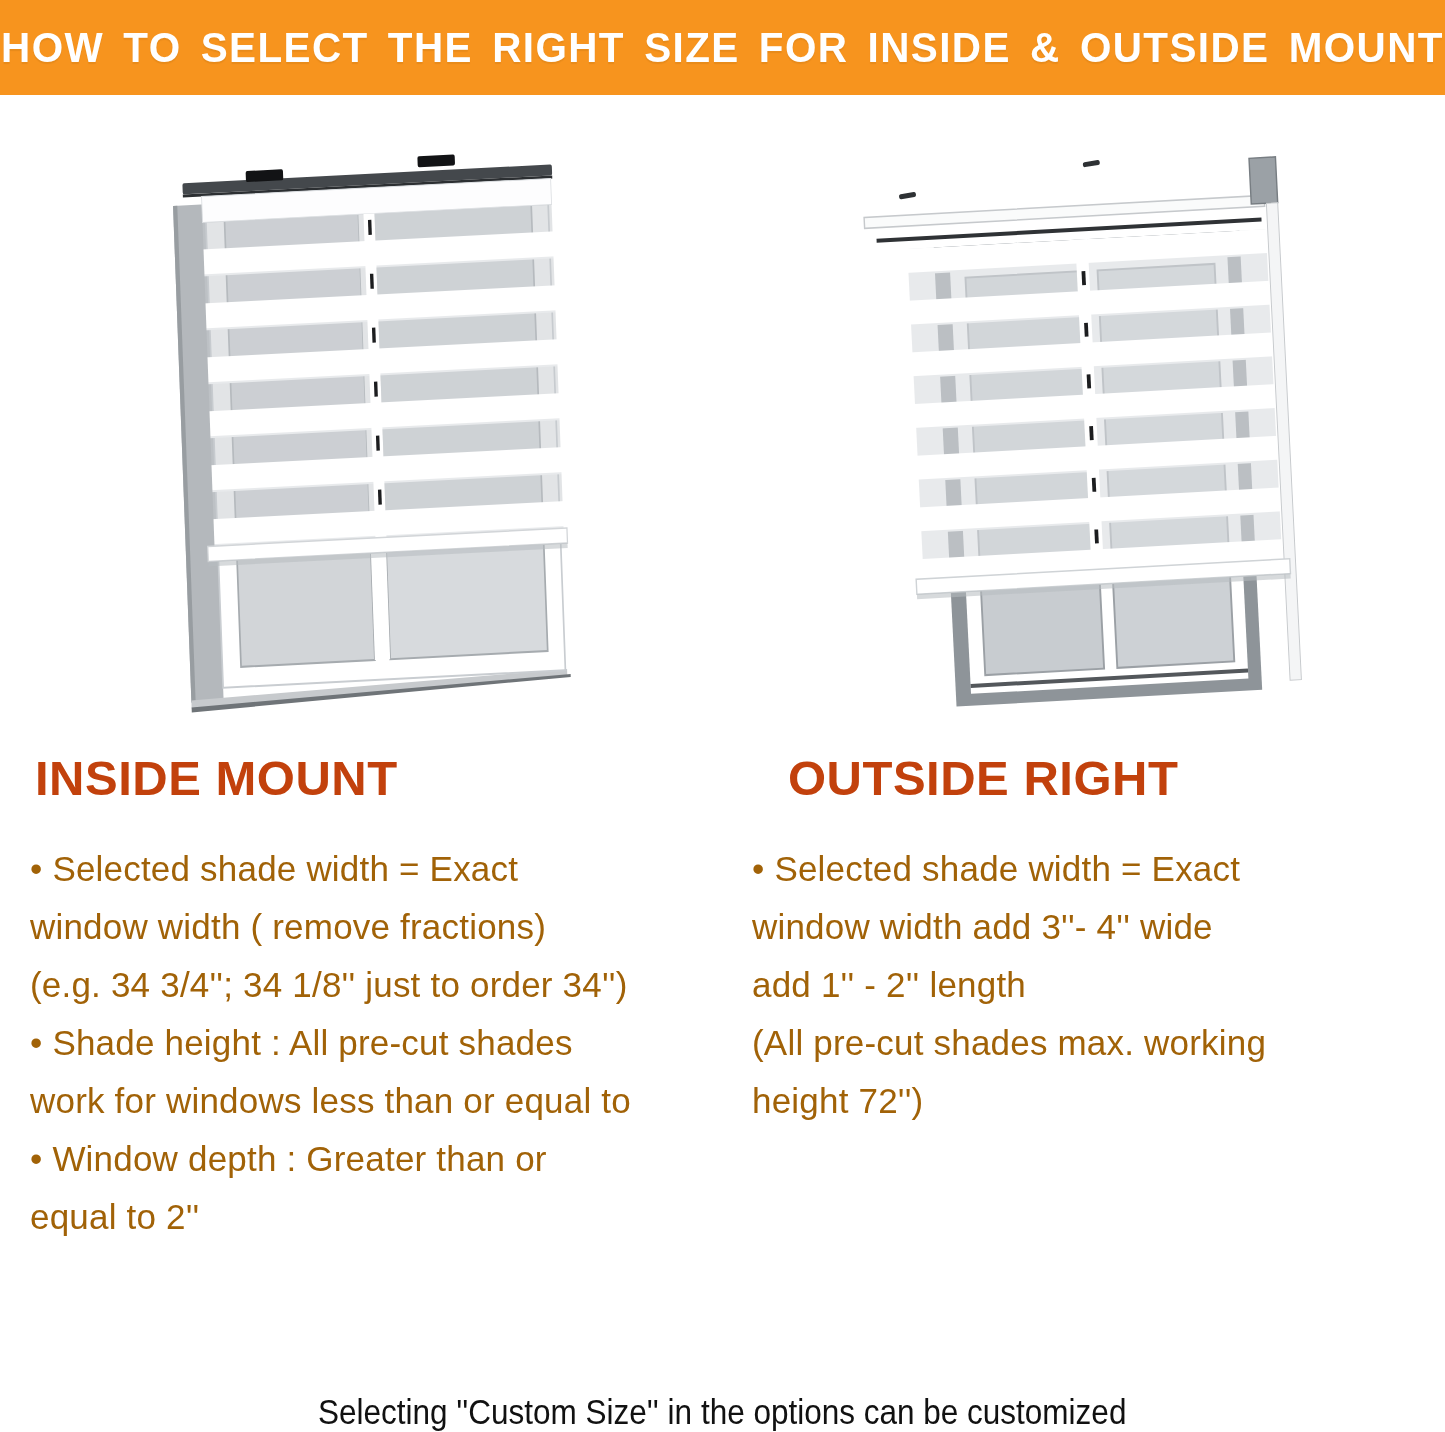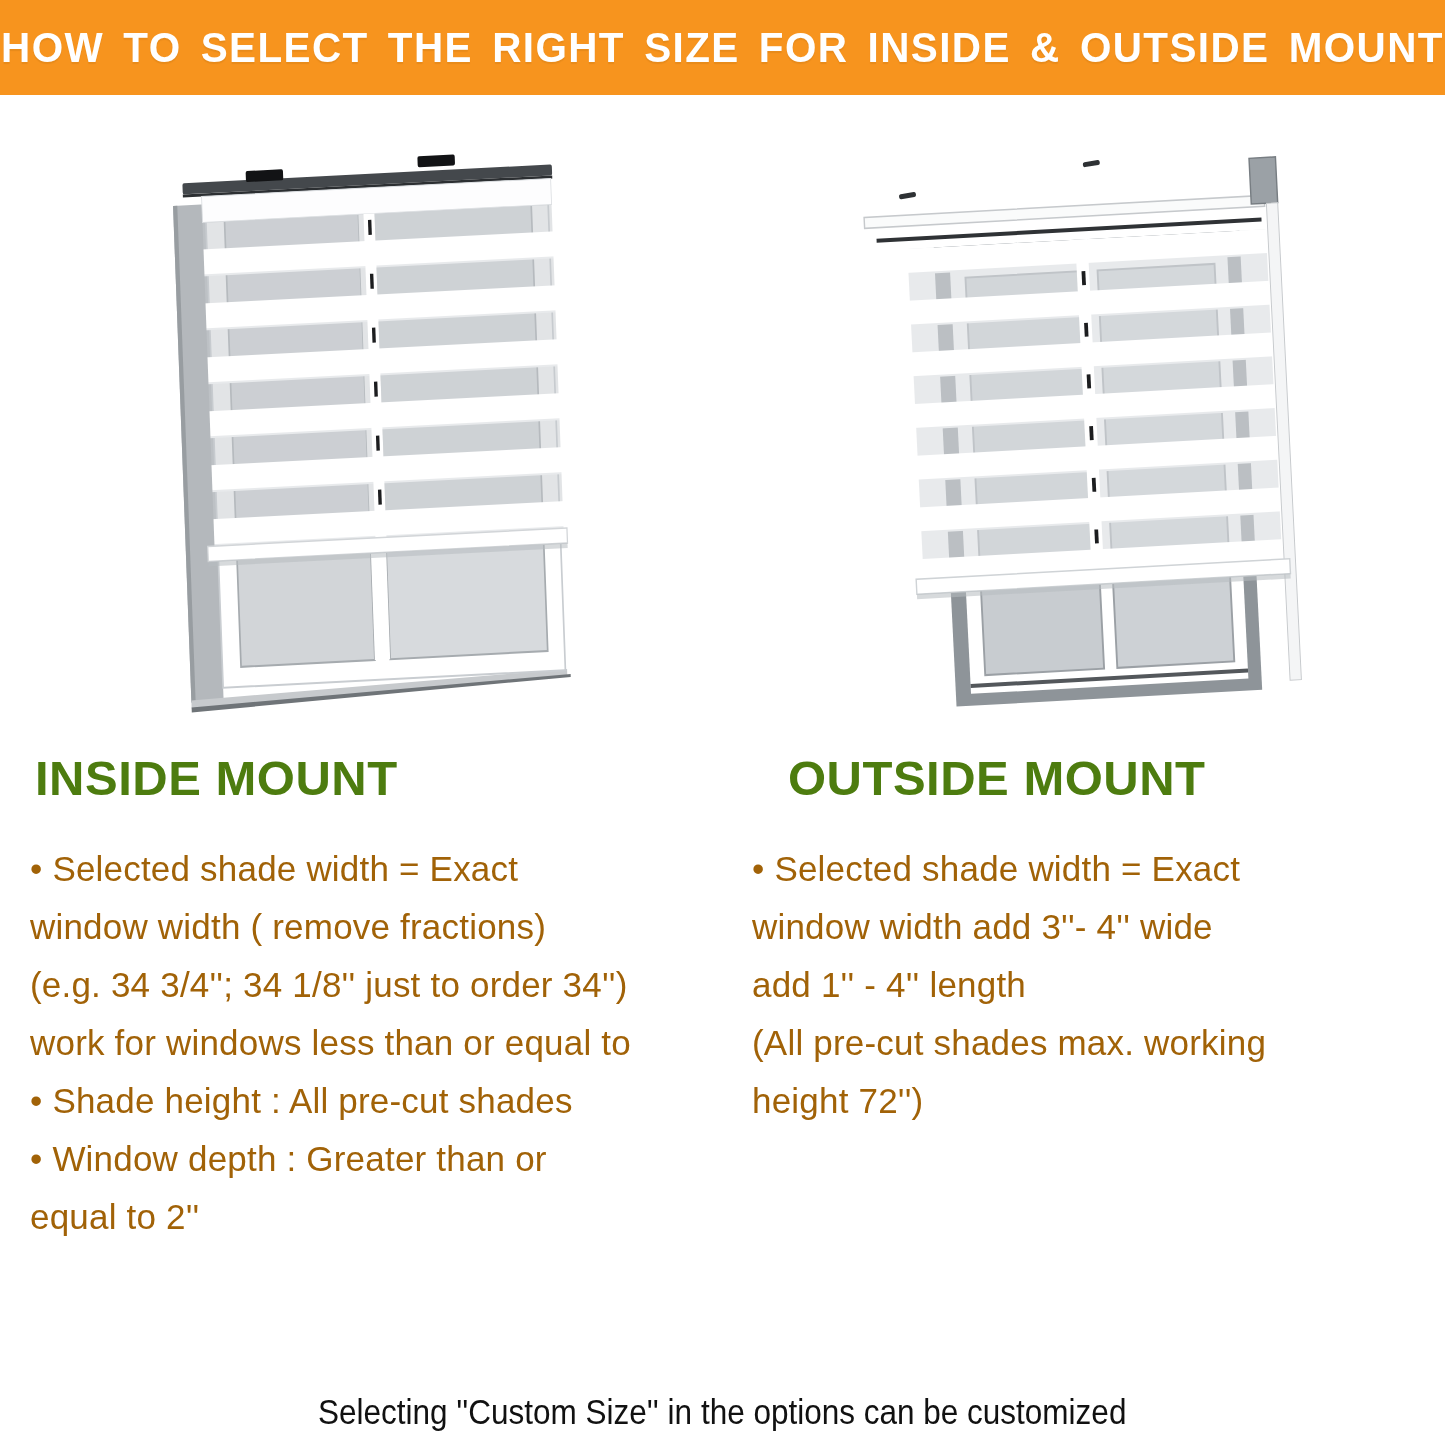"INSIDE MOUNT" .col h2 { color: #4d7c0f -> #c2410c }
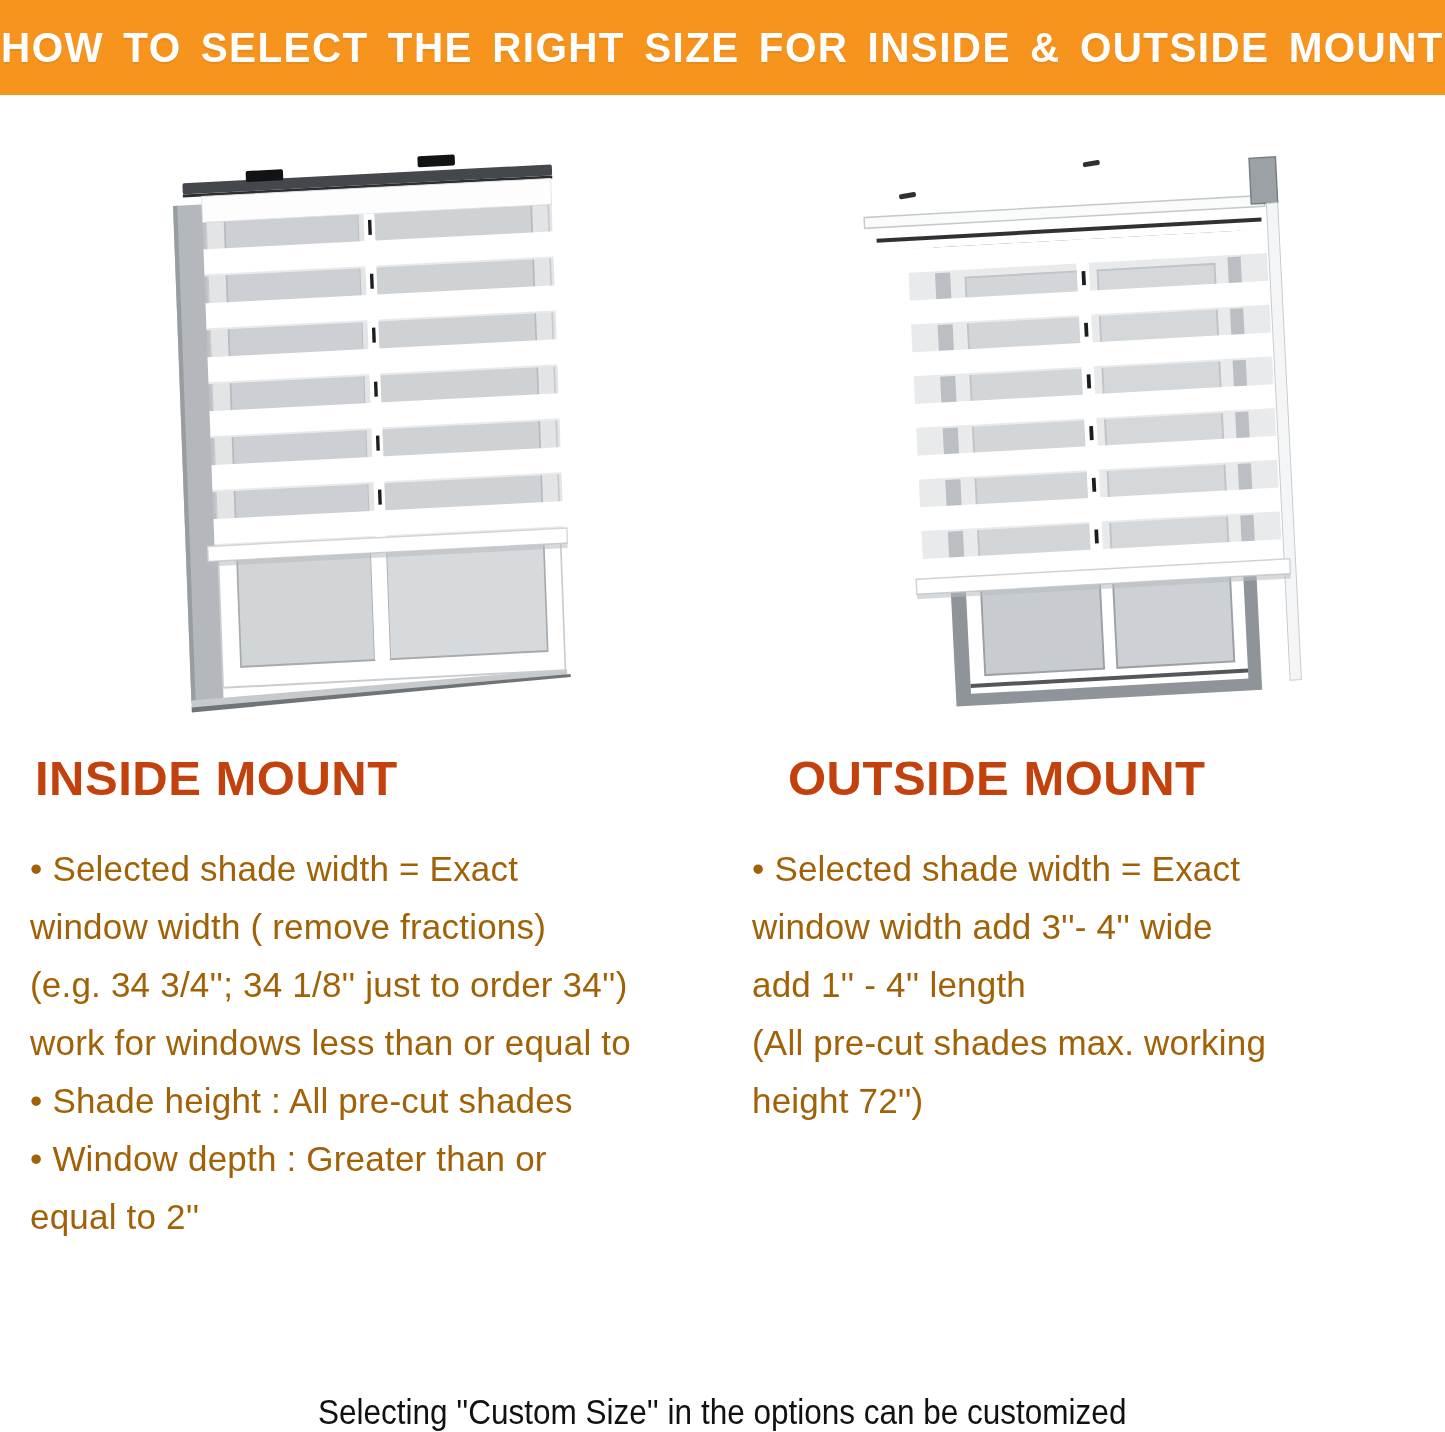"OUTSIDE MOUNT" h2 { text: MOUNT -> RIGHT }
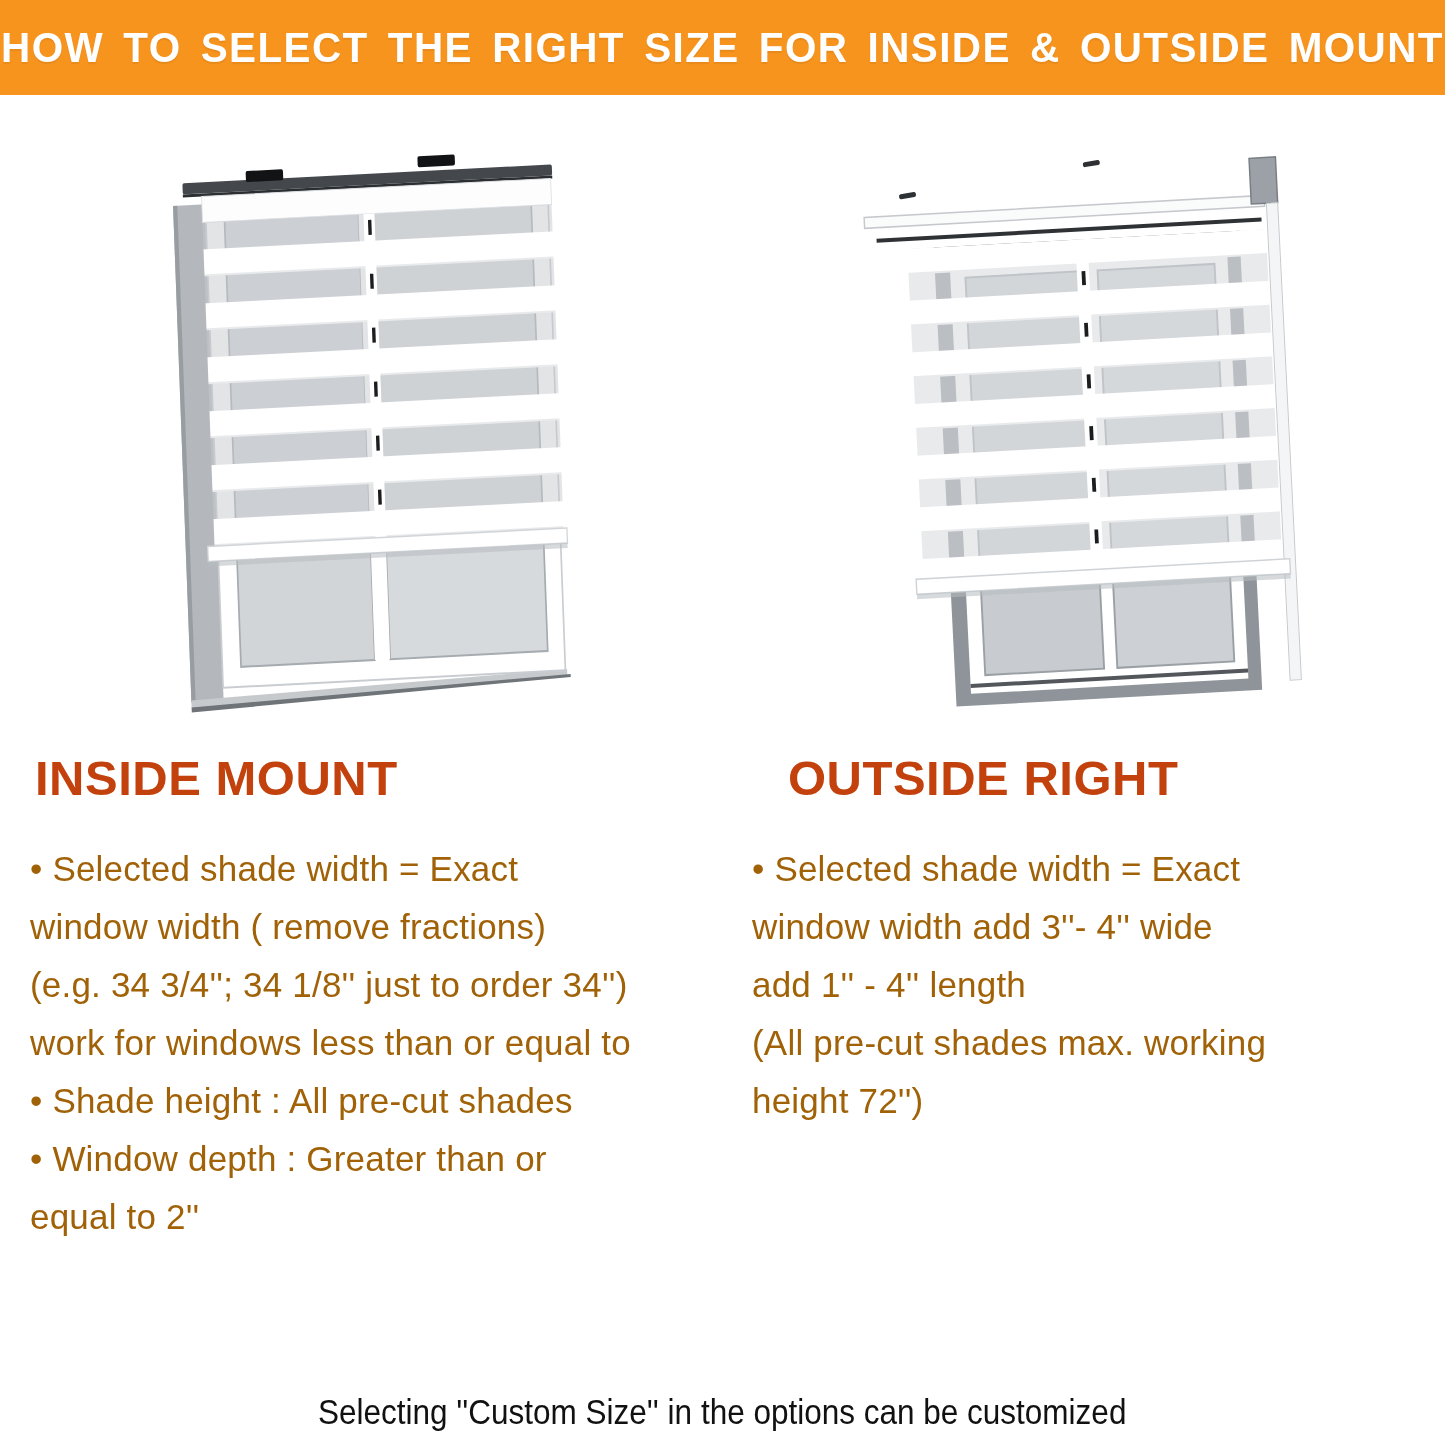"add 1'' - 4'' length" div.line { text: 4'' -> 2'' }
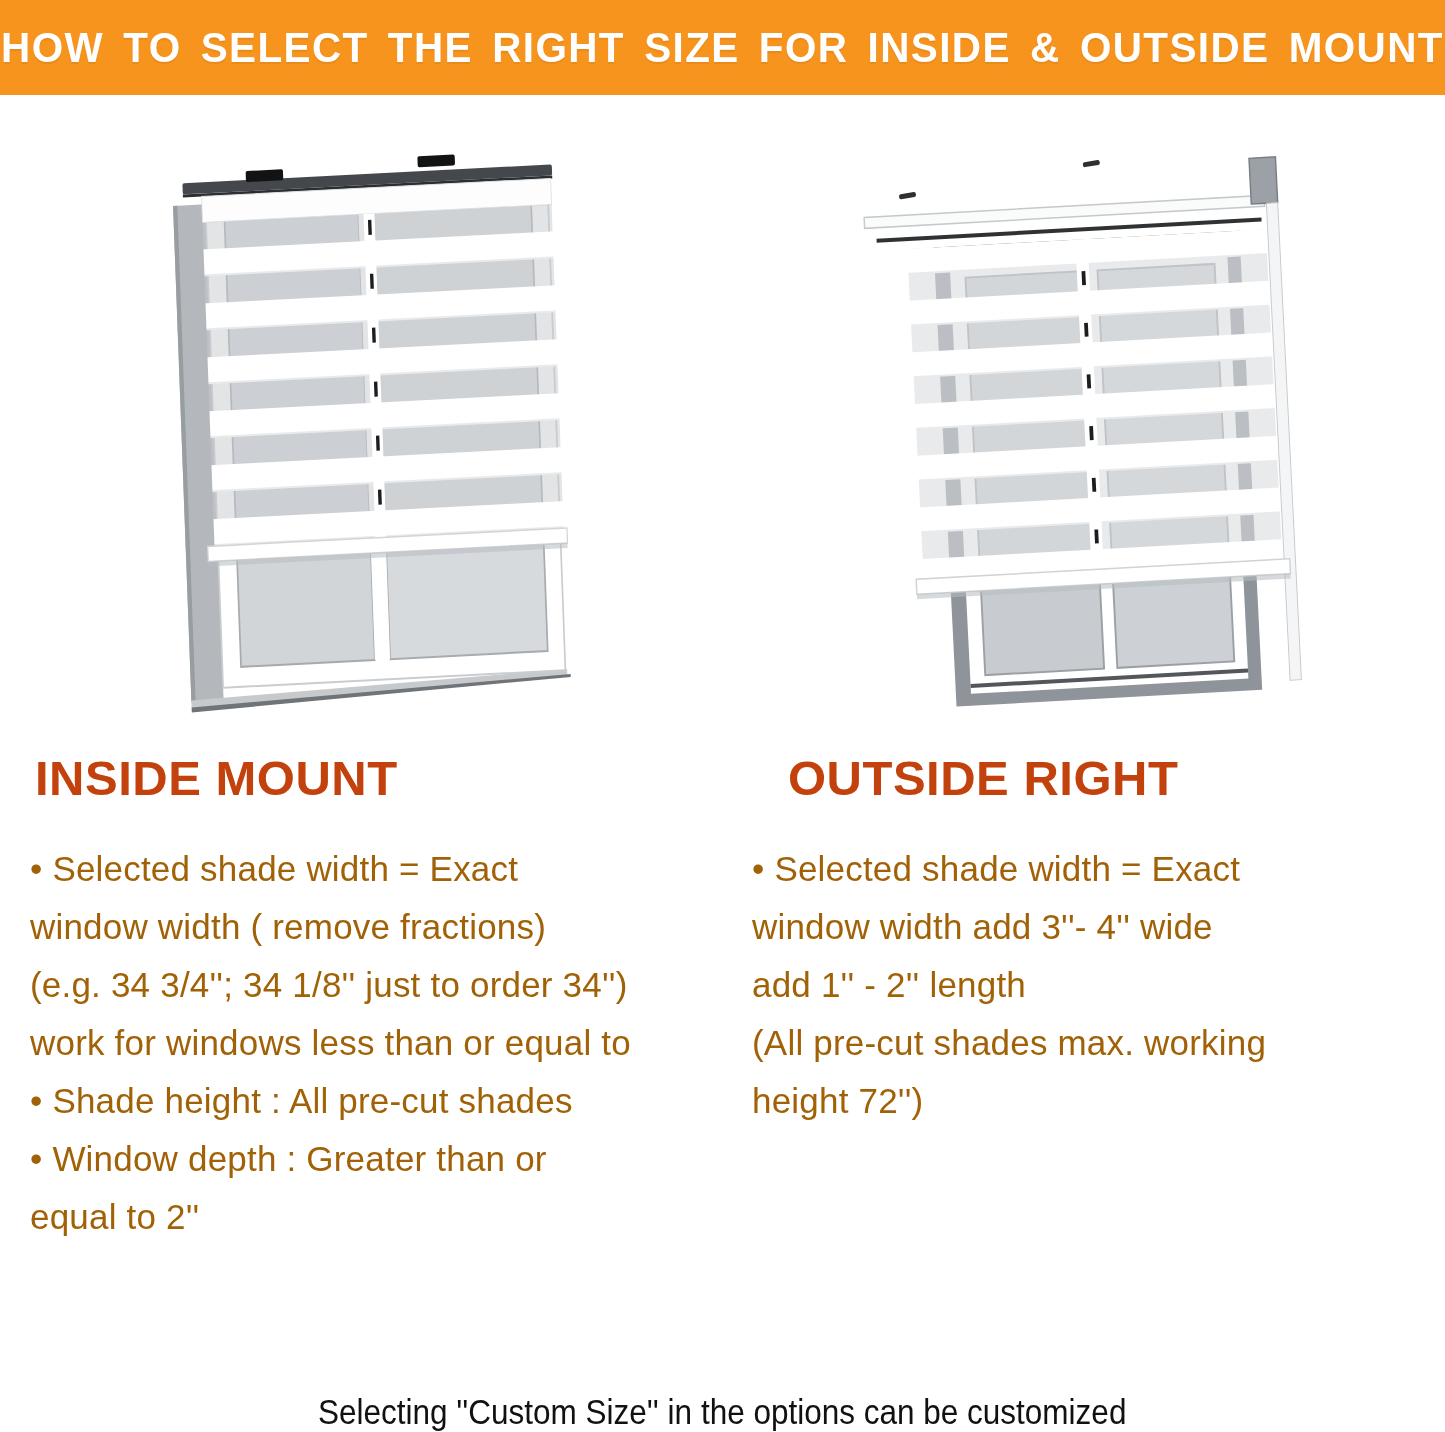"work for windows less than" div.line { order: before "• Shade height : All" -> after "• Shade height : All" }
